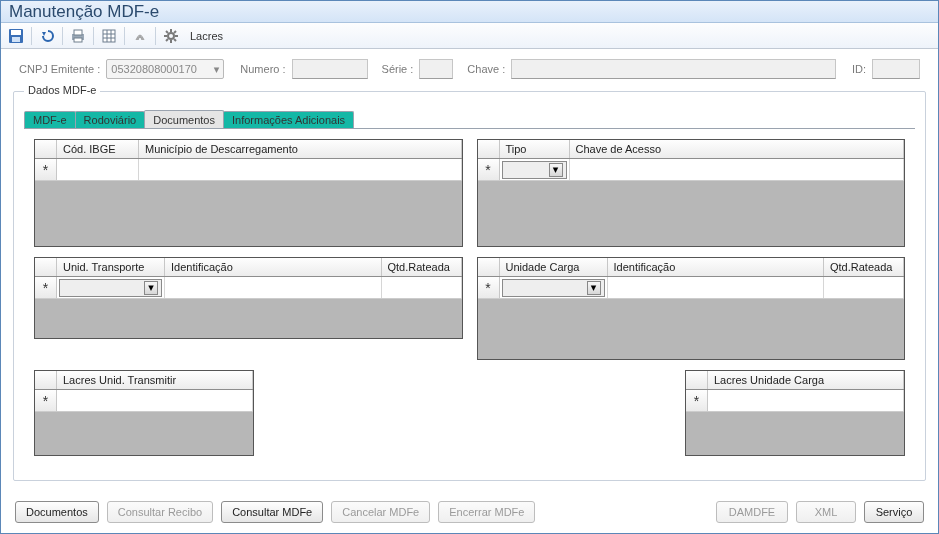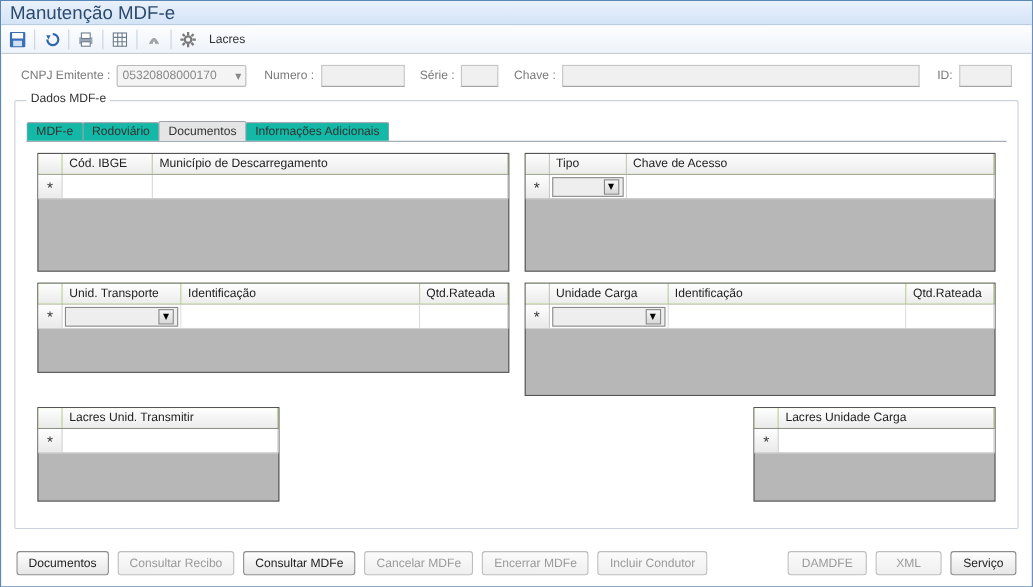"Incluir Condutor" div.btn { html: <div>Incluir Condutor</div> -> none }
